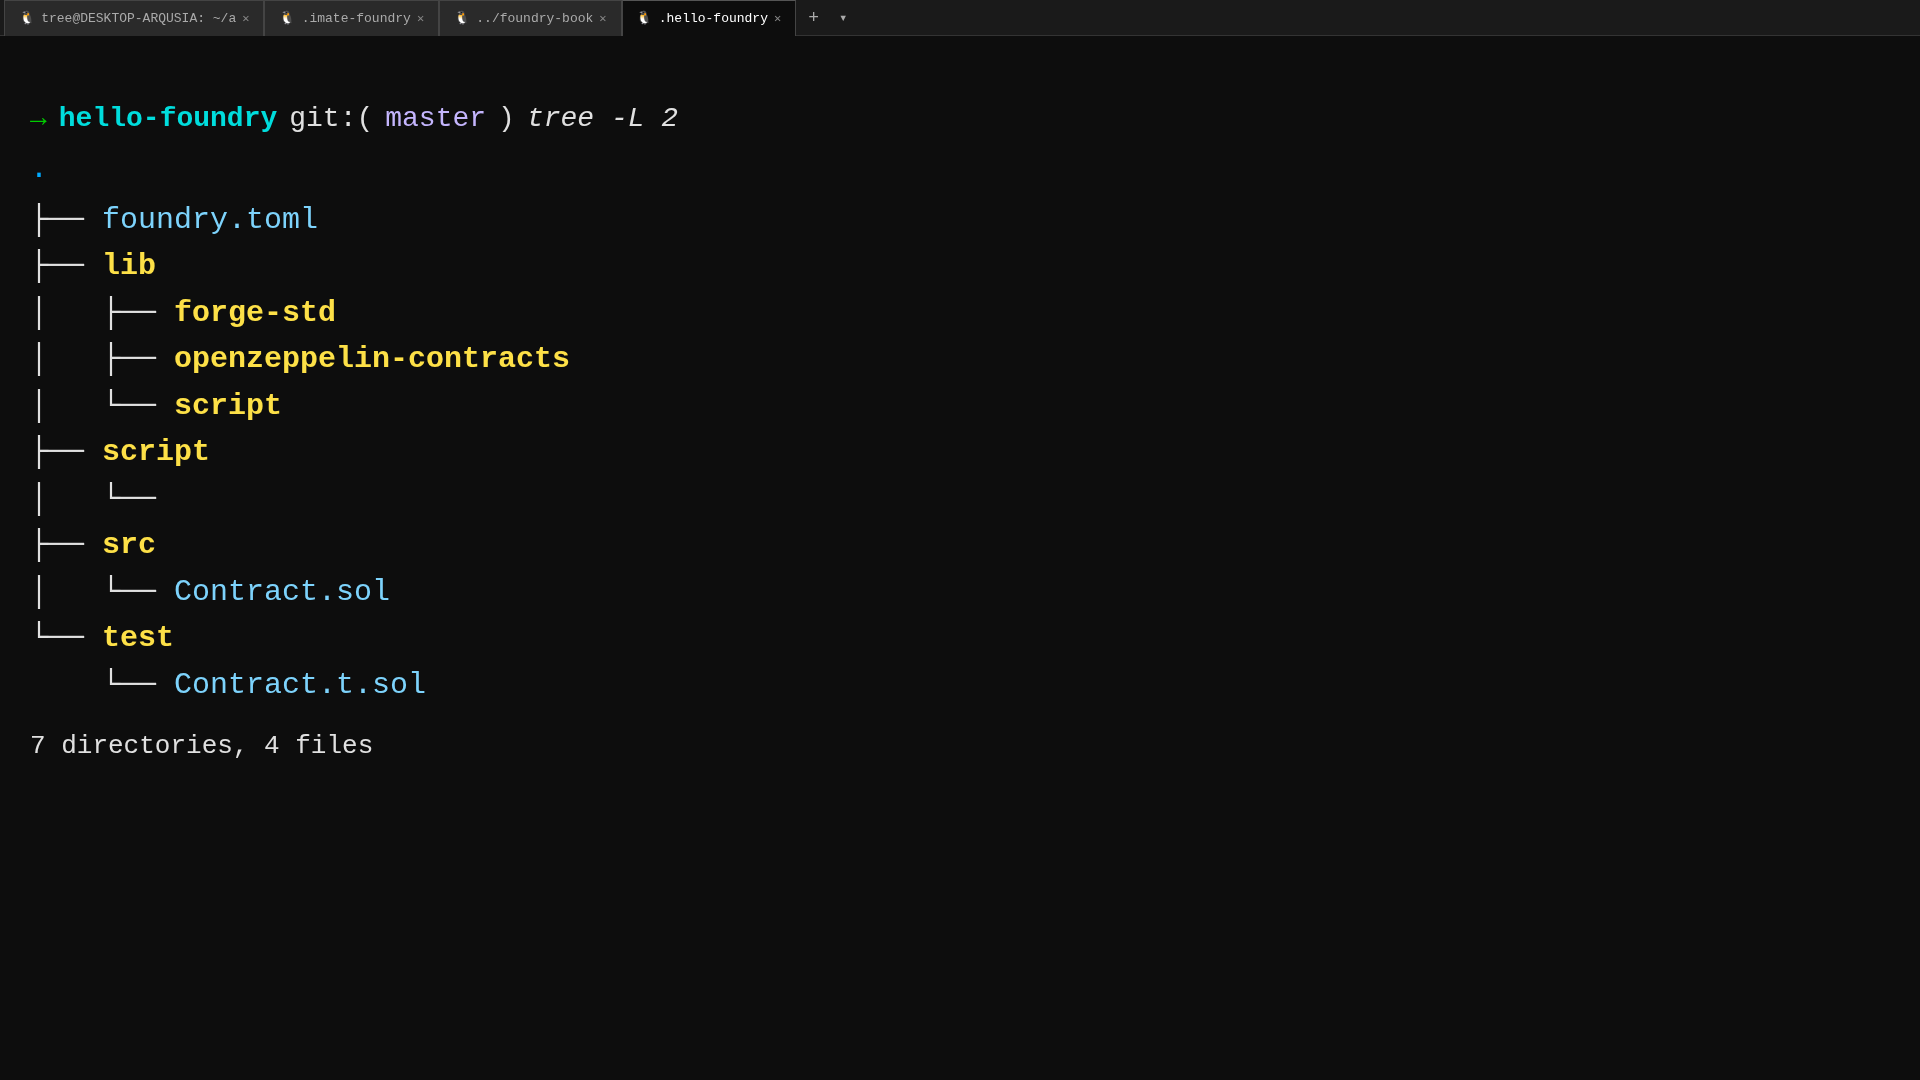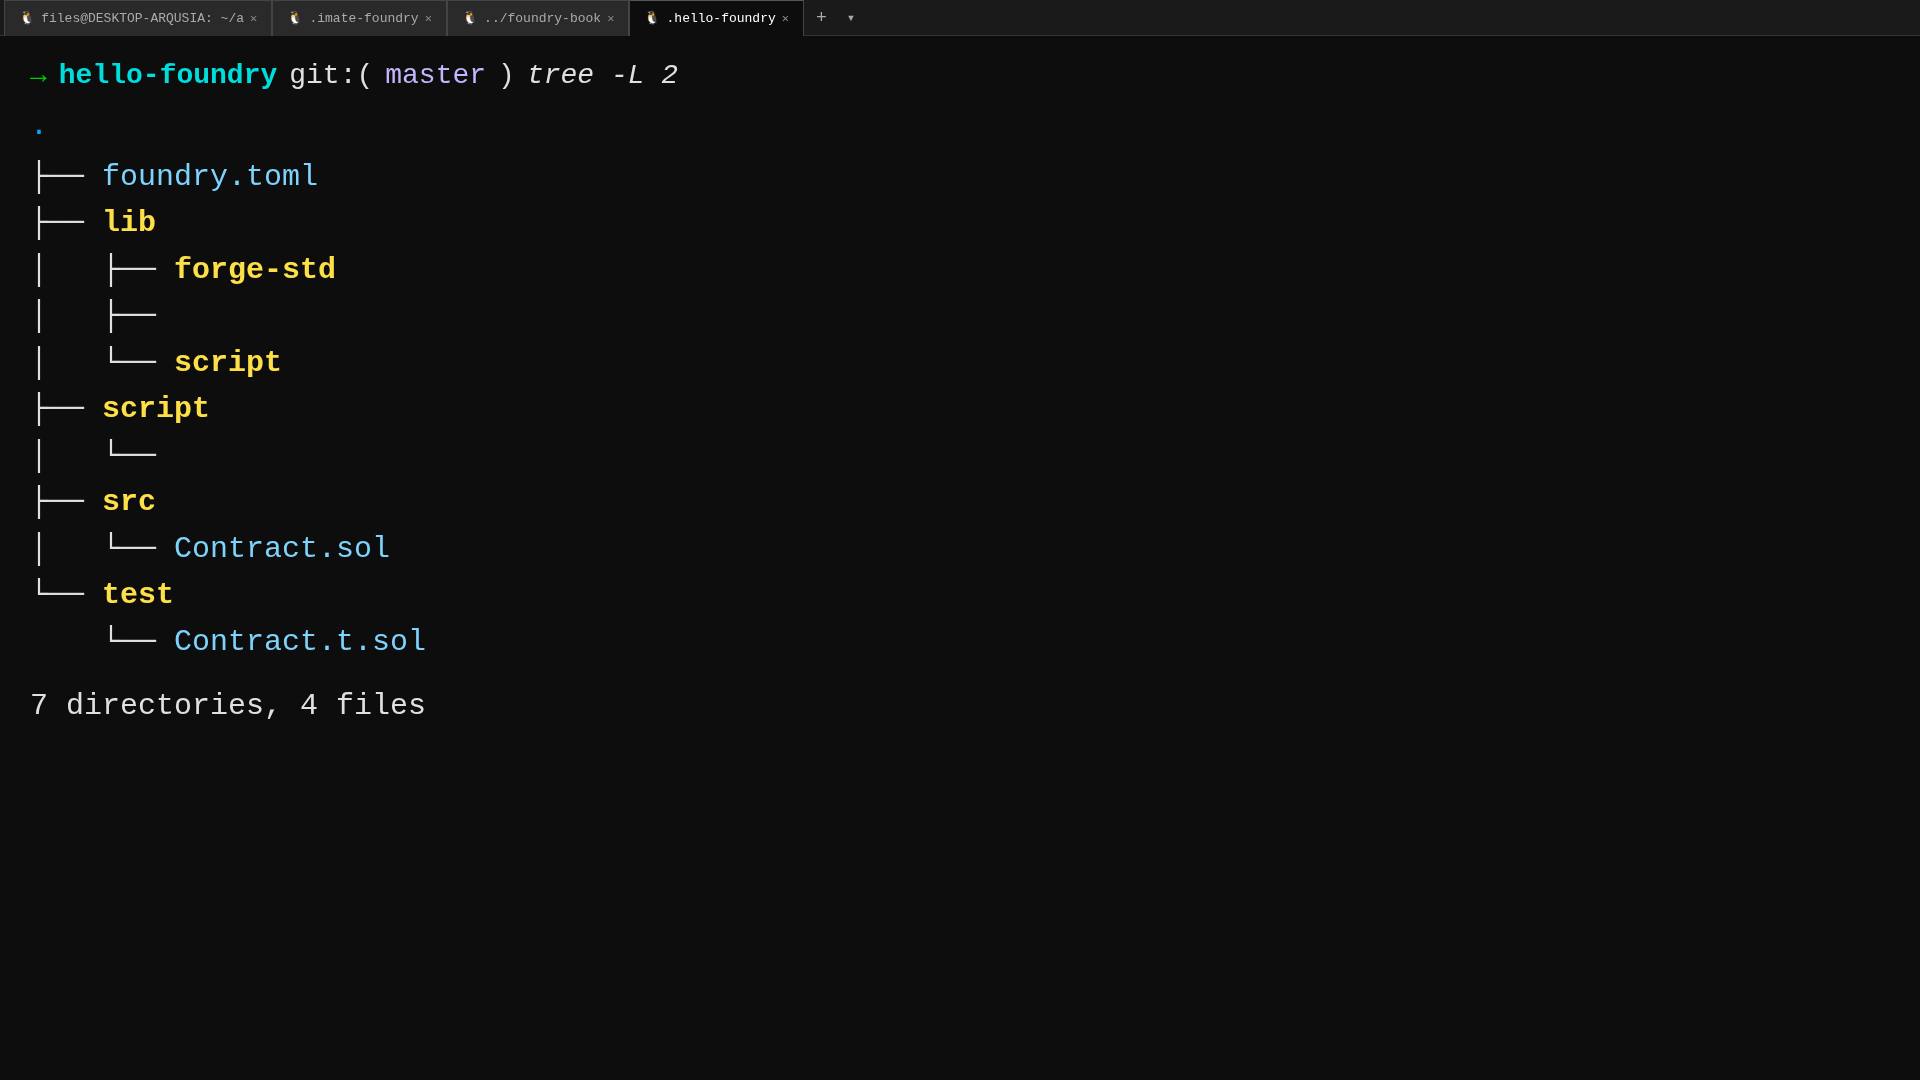"files@DESKTOP-ARQUSIA: ~/a" span { text: files@DESKTOP-ARQUSIA -> tree@DESKTOP-ARQUSIA }
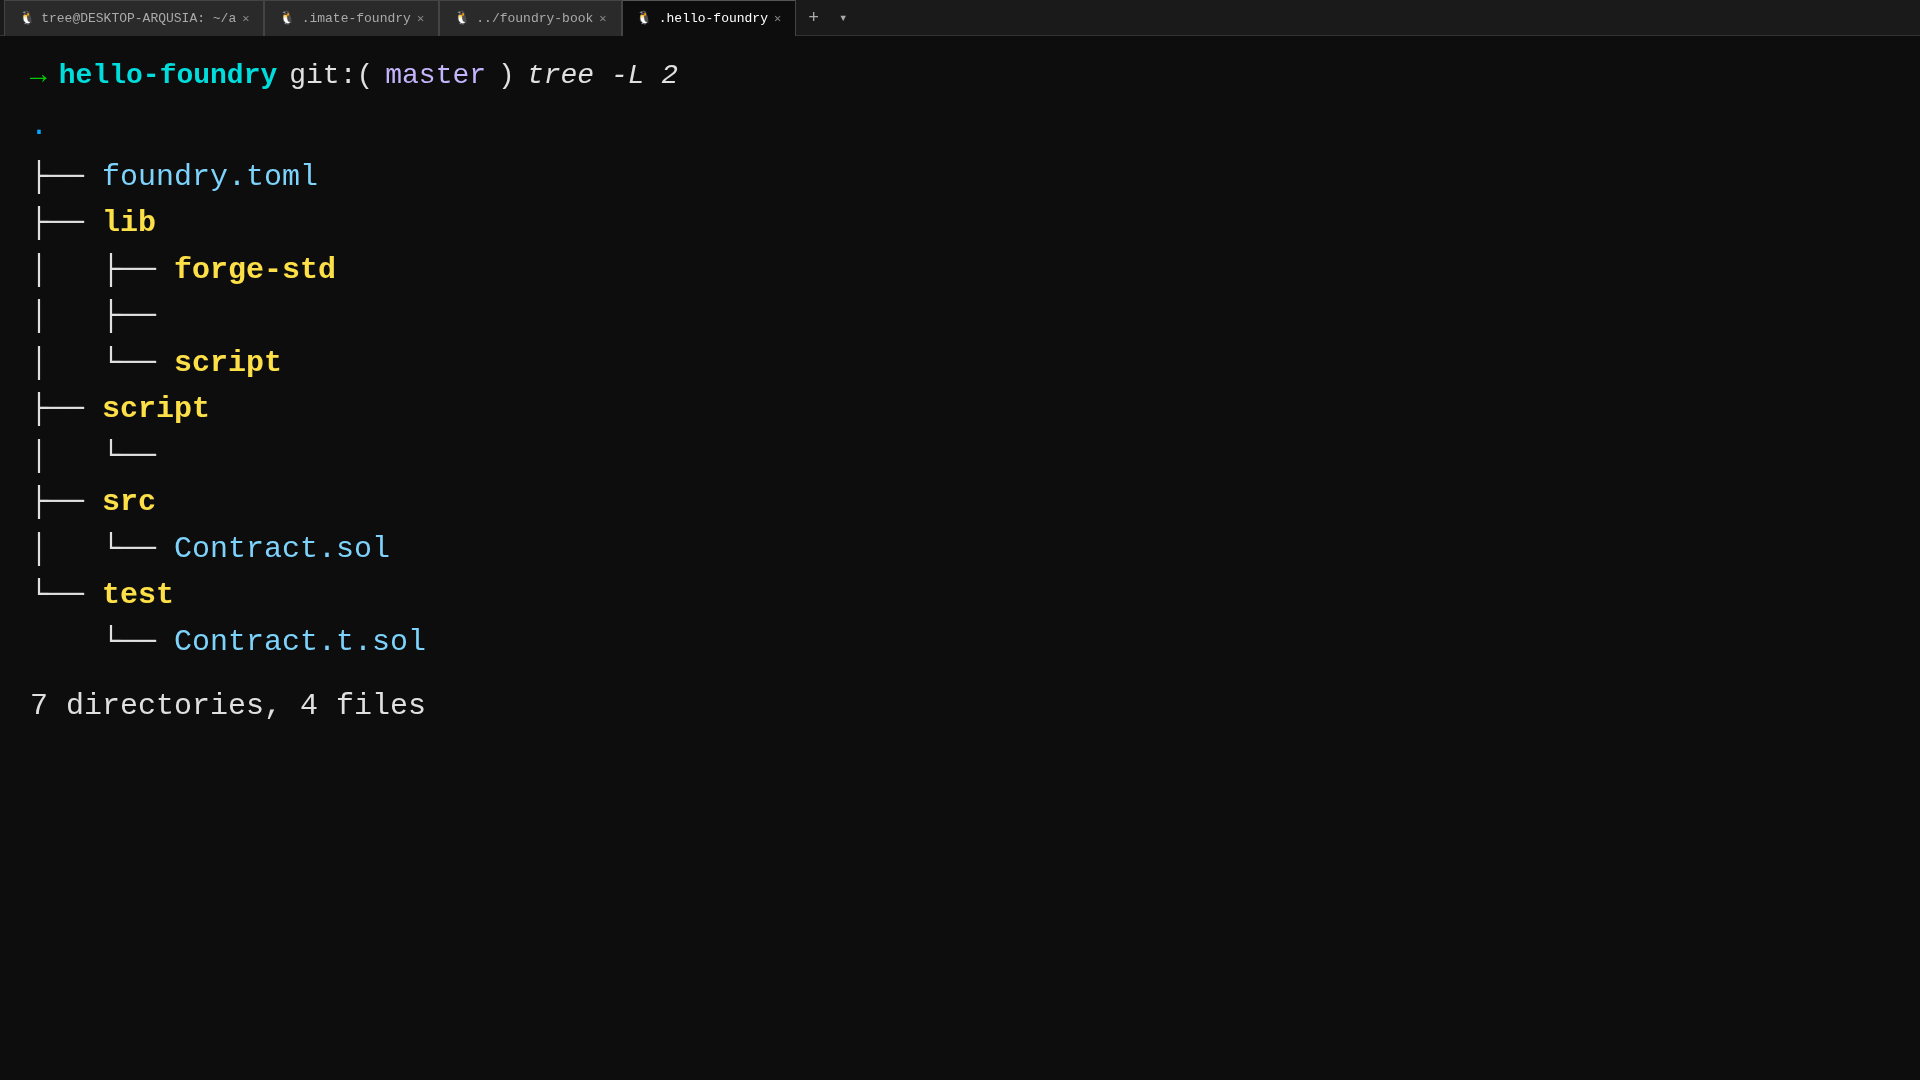"hello-foundry" .dir-name { margin-top: none -> 43px }
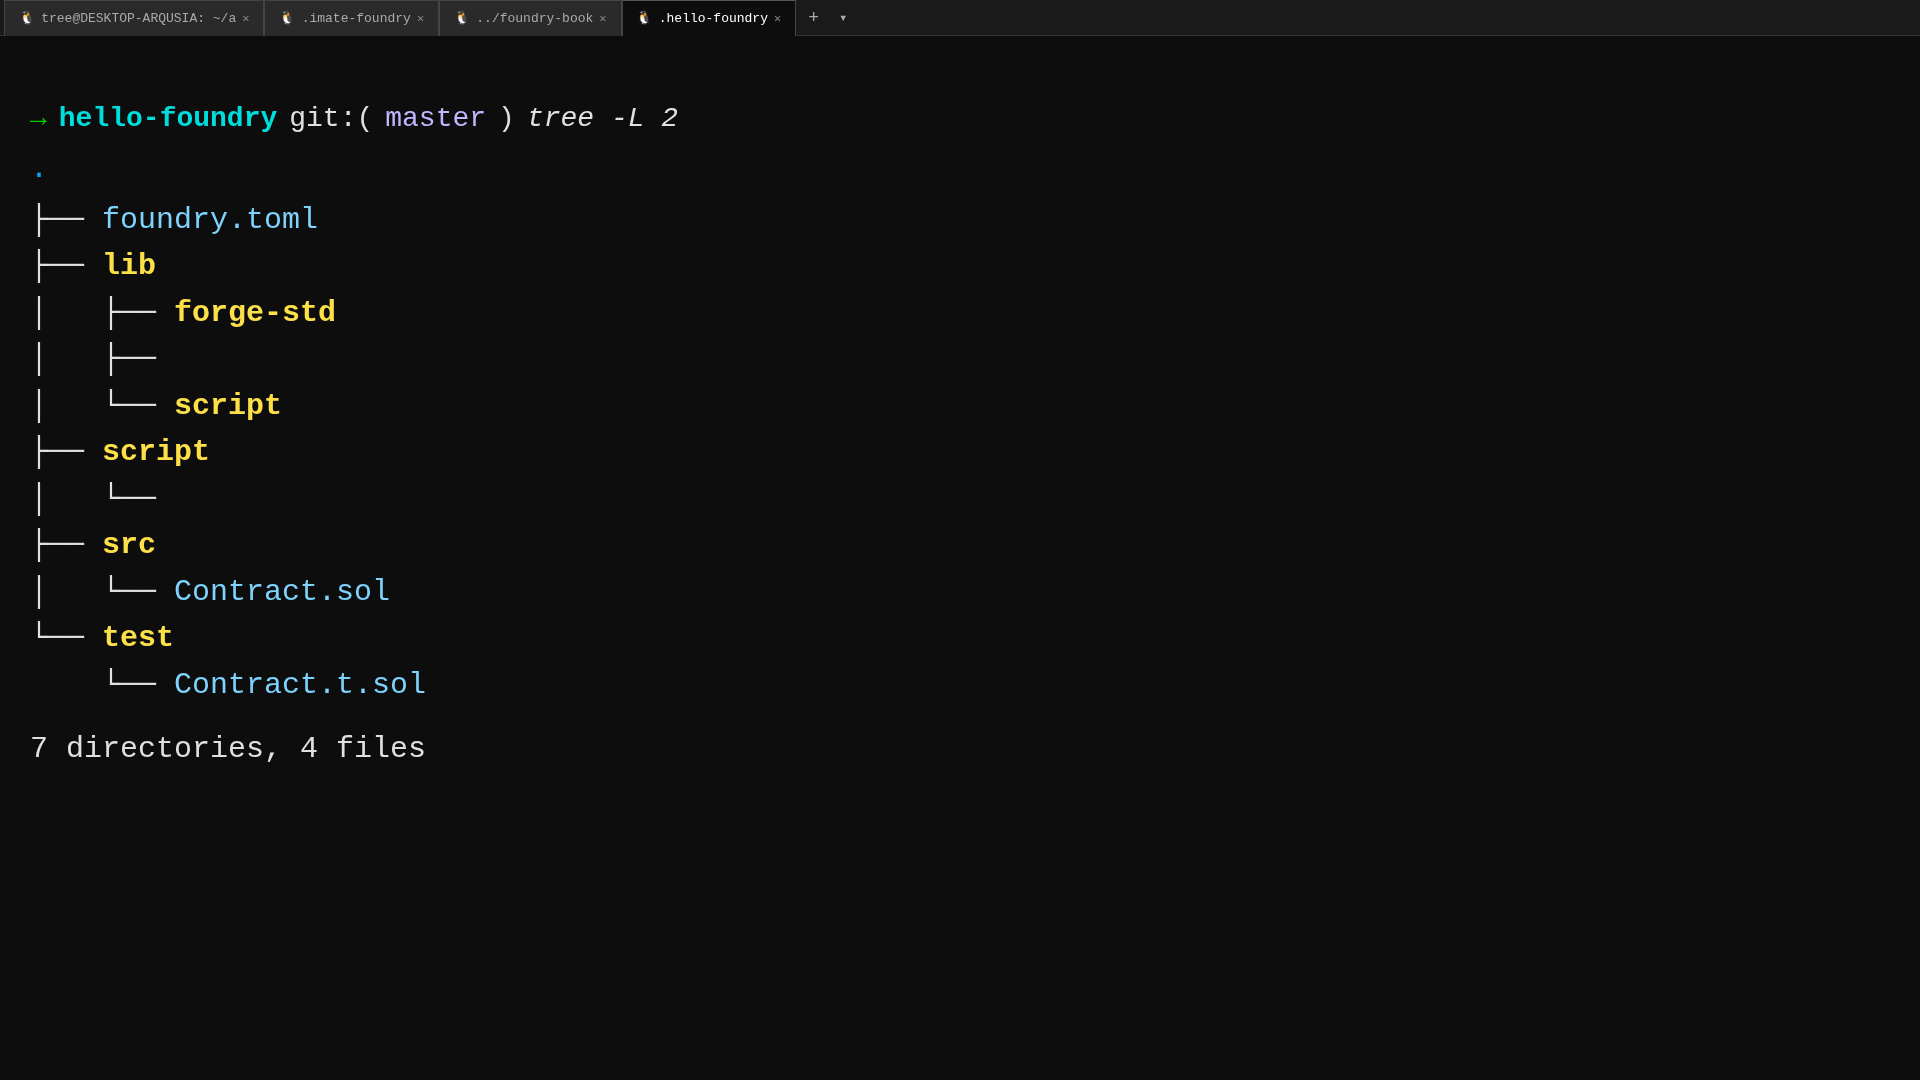"openzeppelin-contracts" span.tree-item-dir { html: none -> <span>openzeppelin-contracts</span> }
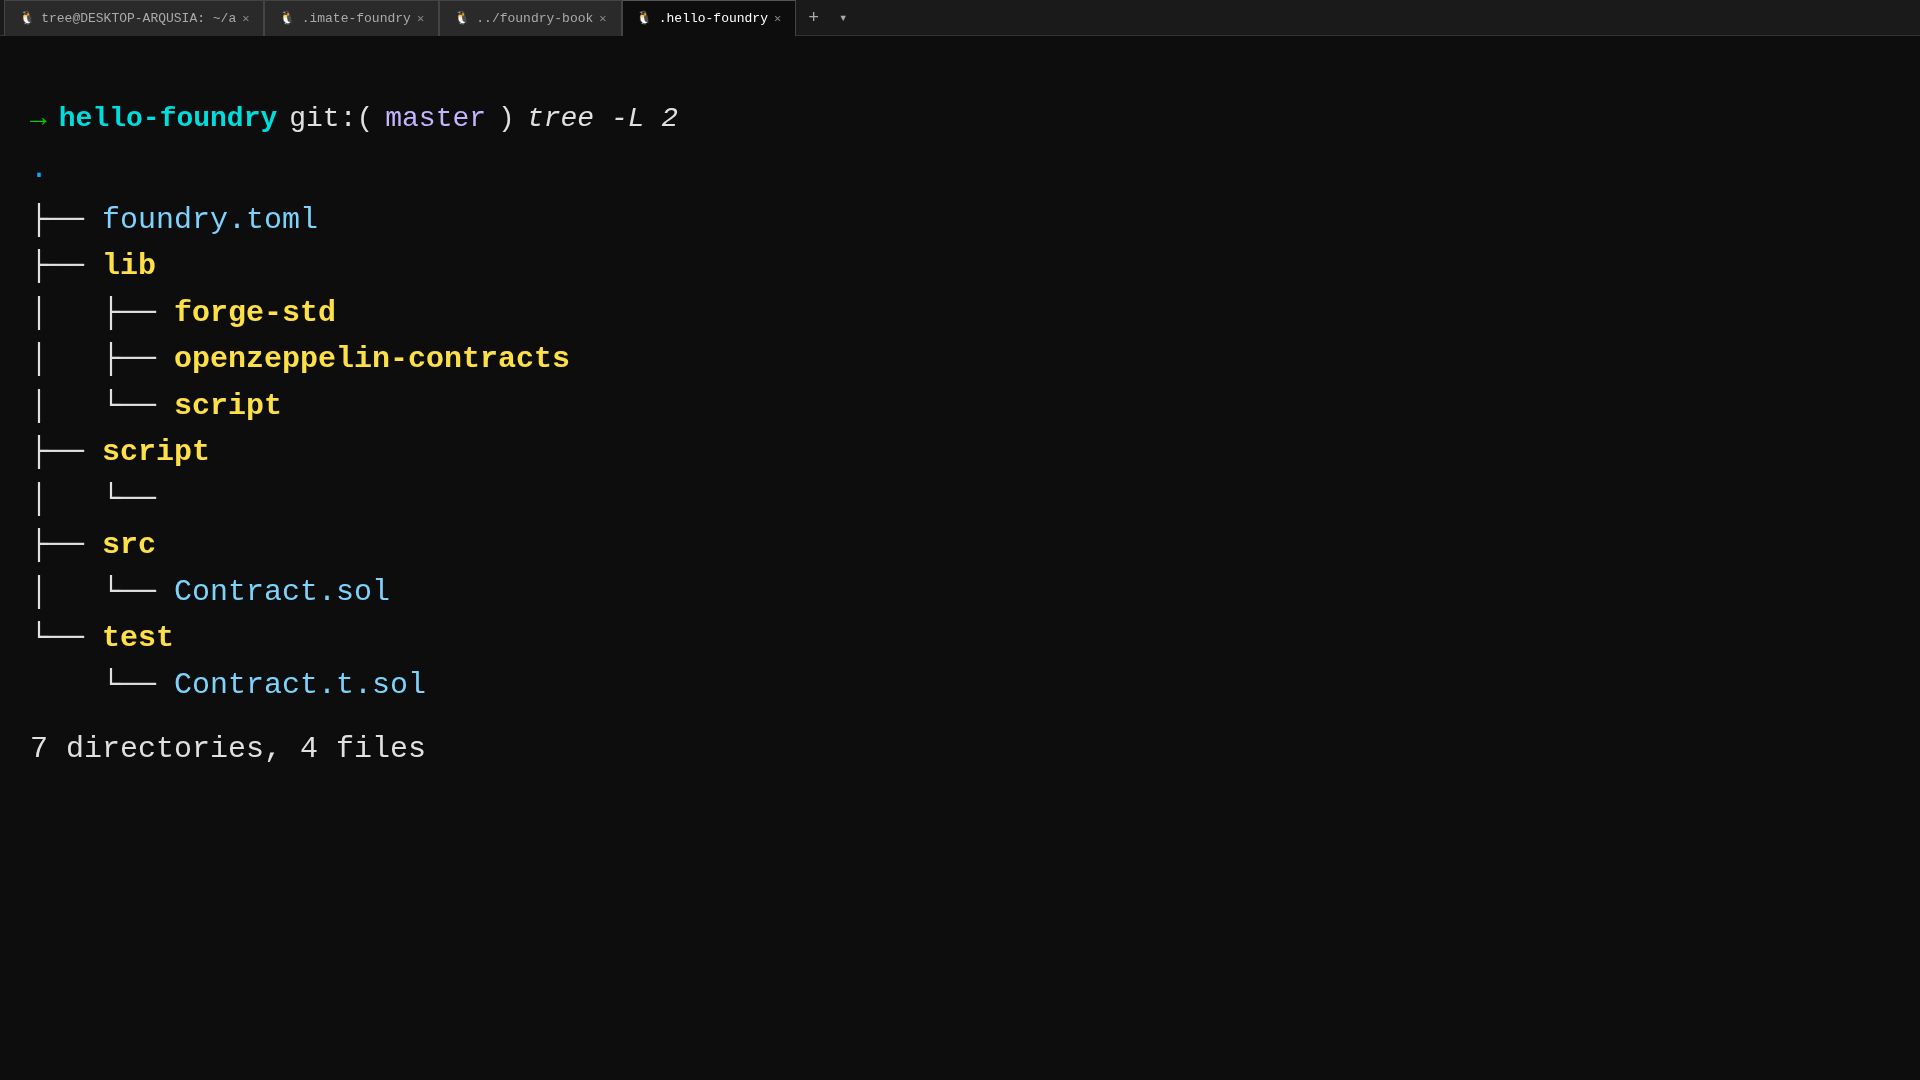"7 directories, 4 files" .summary-line { font-size: 30px -> 26px }
